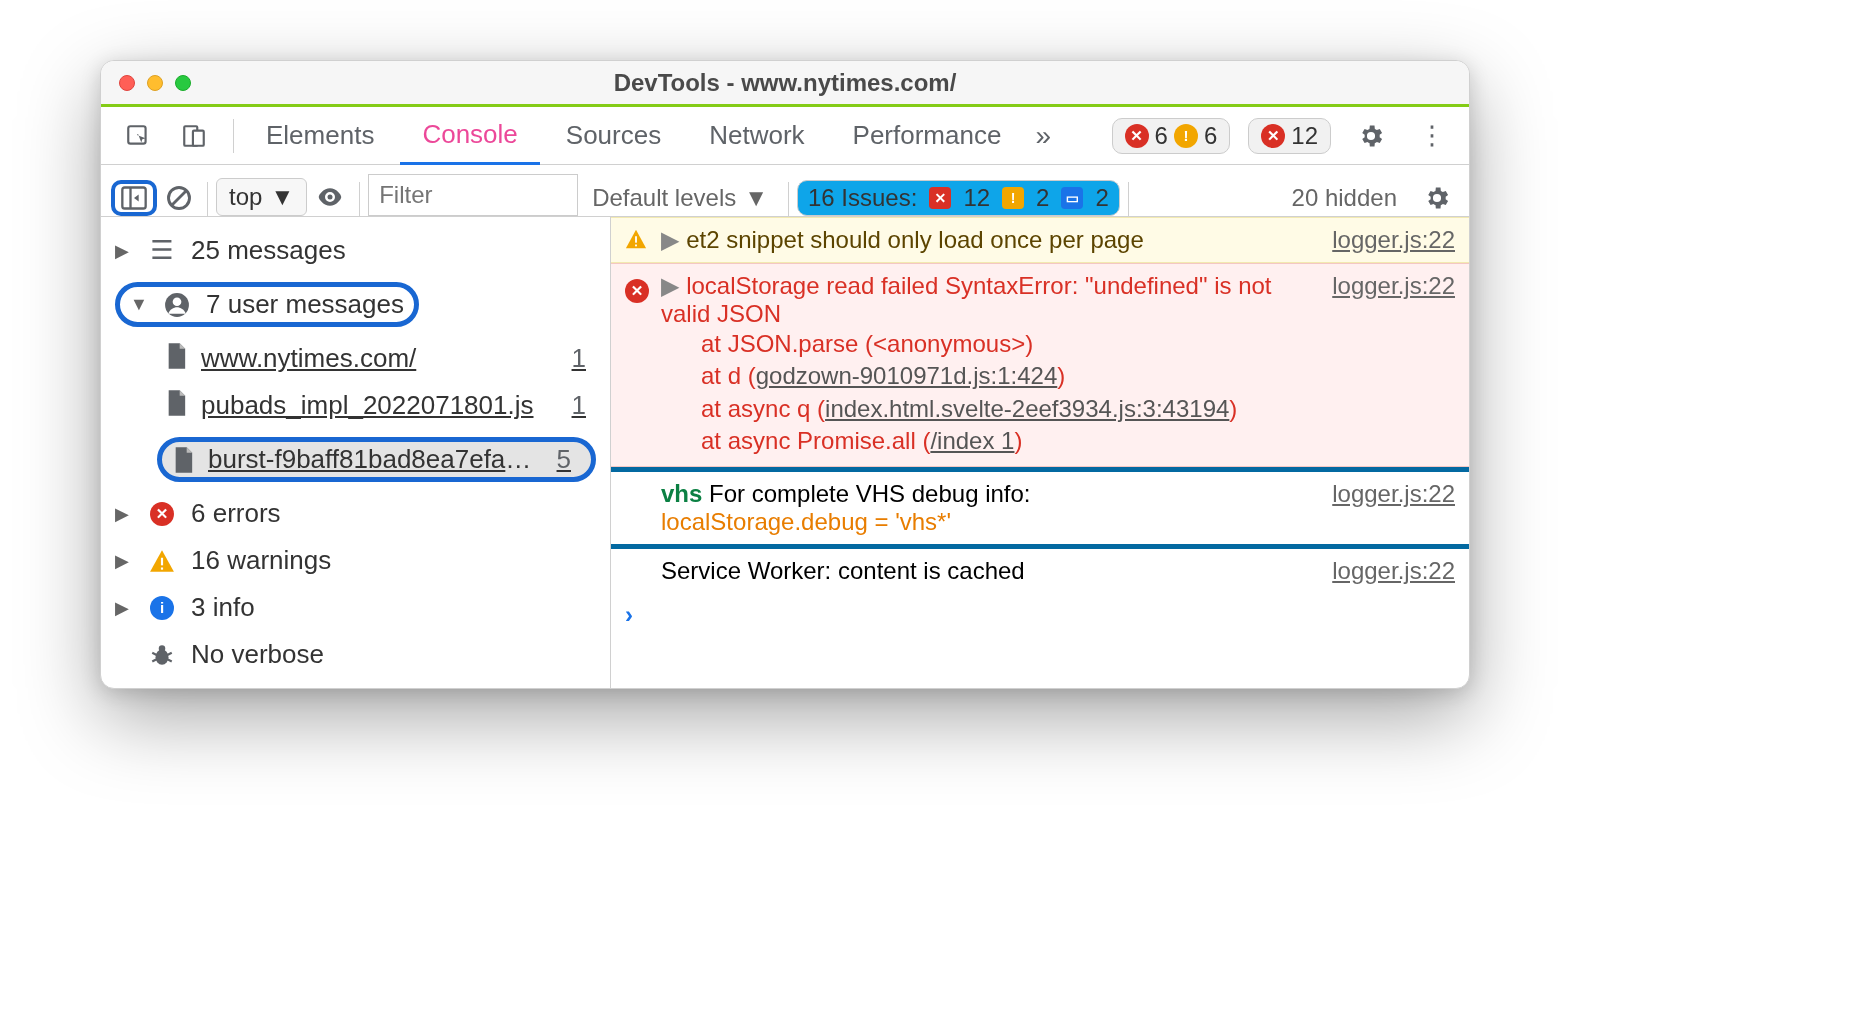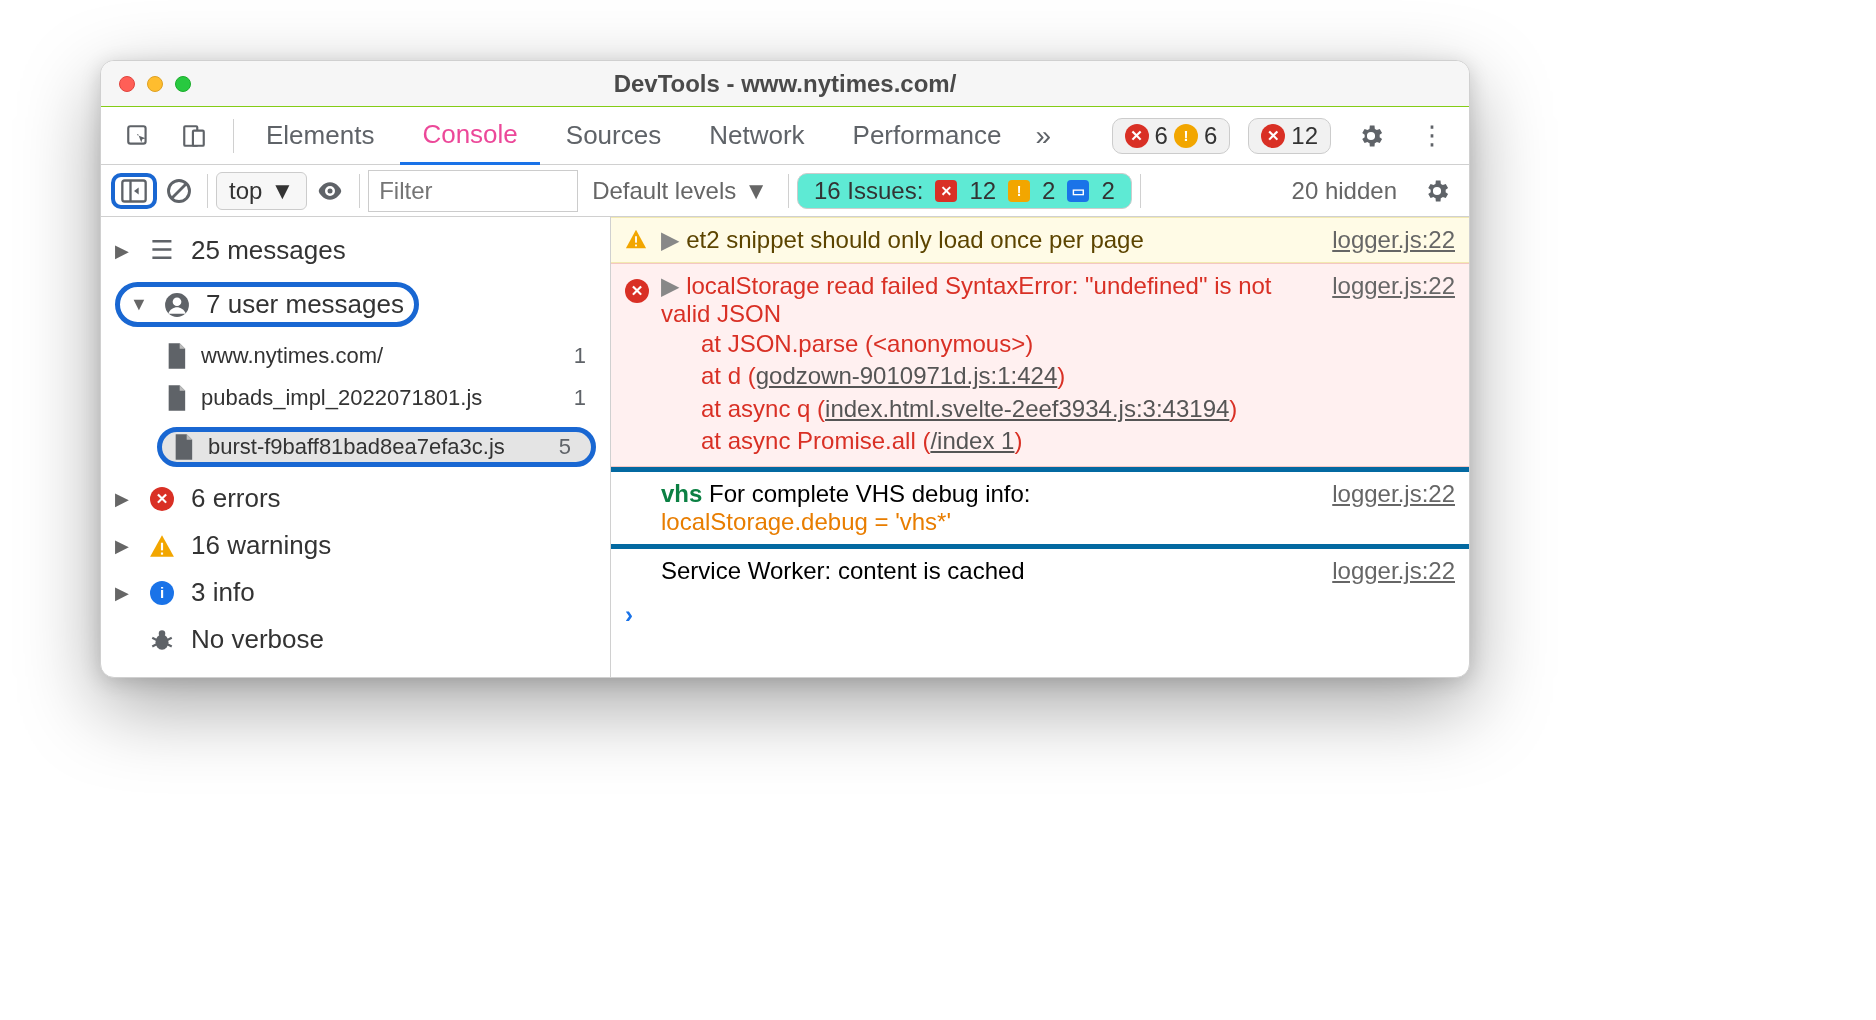"DevTools - www.nytimes.com/" .titlebar { border-bottom: 1px solid #84cc16 -> 3px solid #84cc16 }
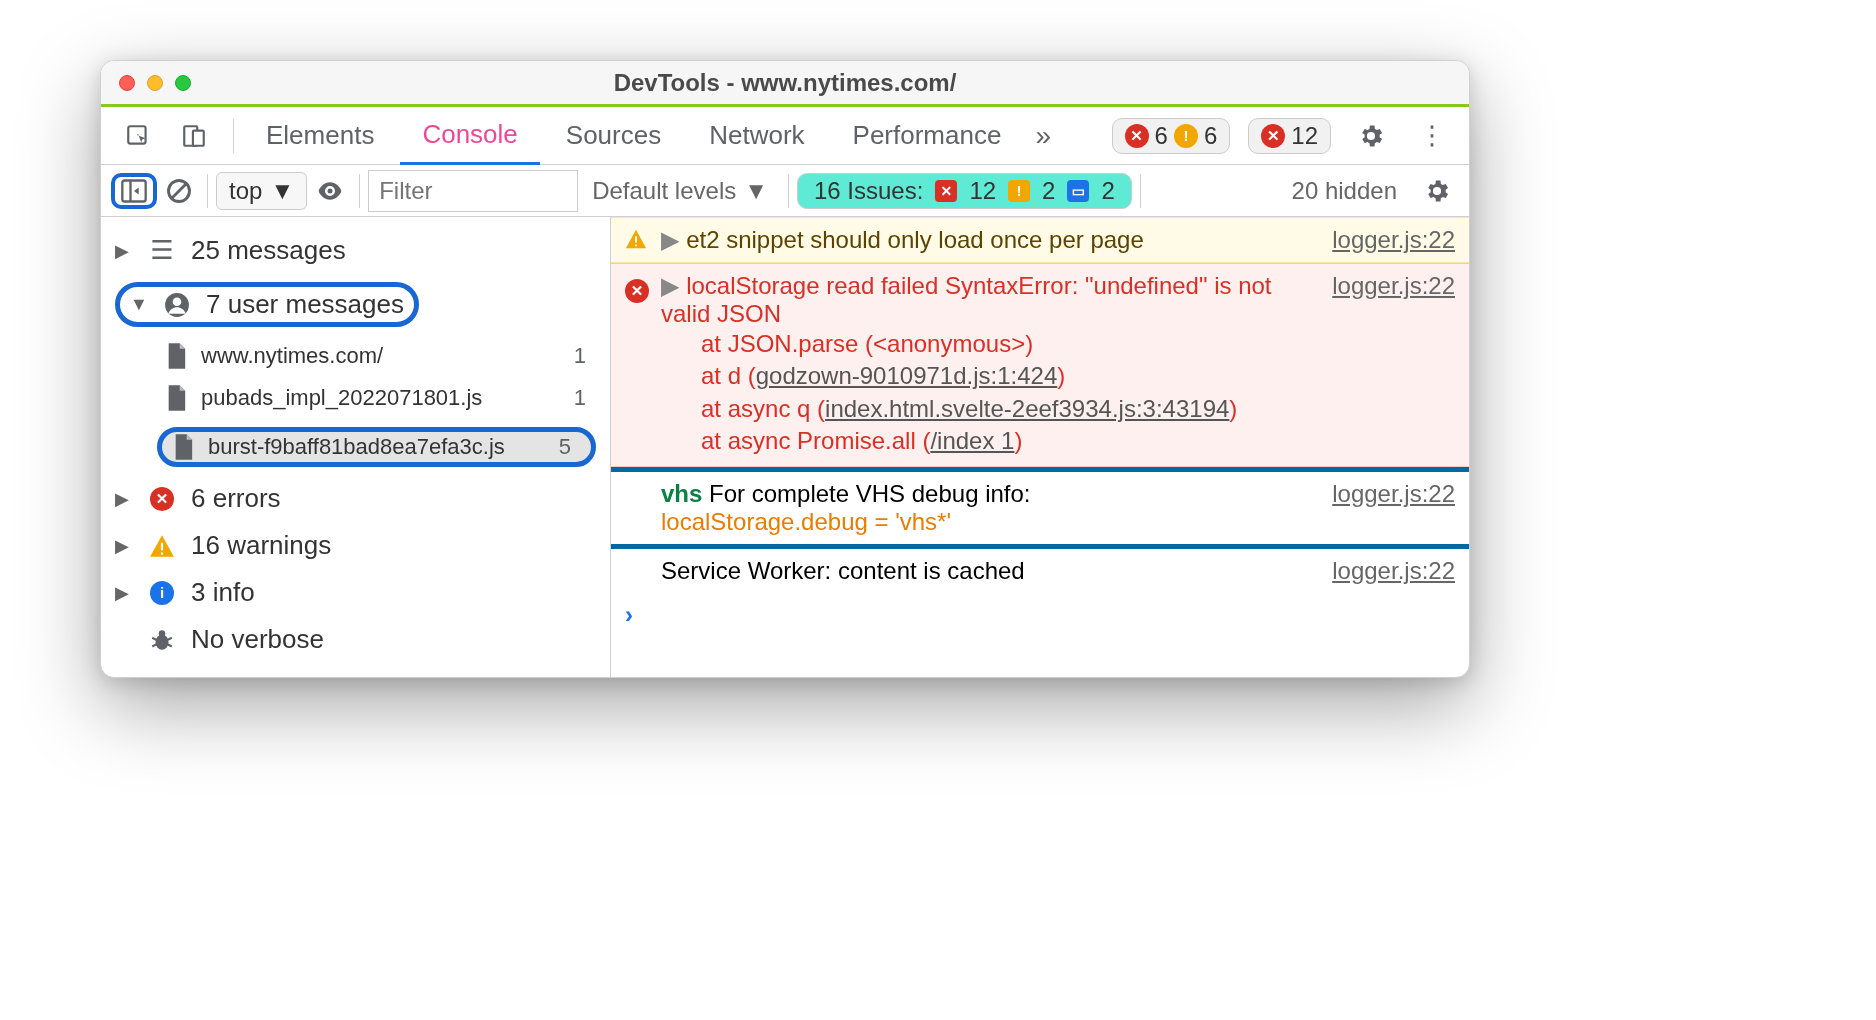"top" .toolbar { align-items: center -> flex-end }
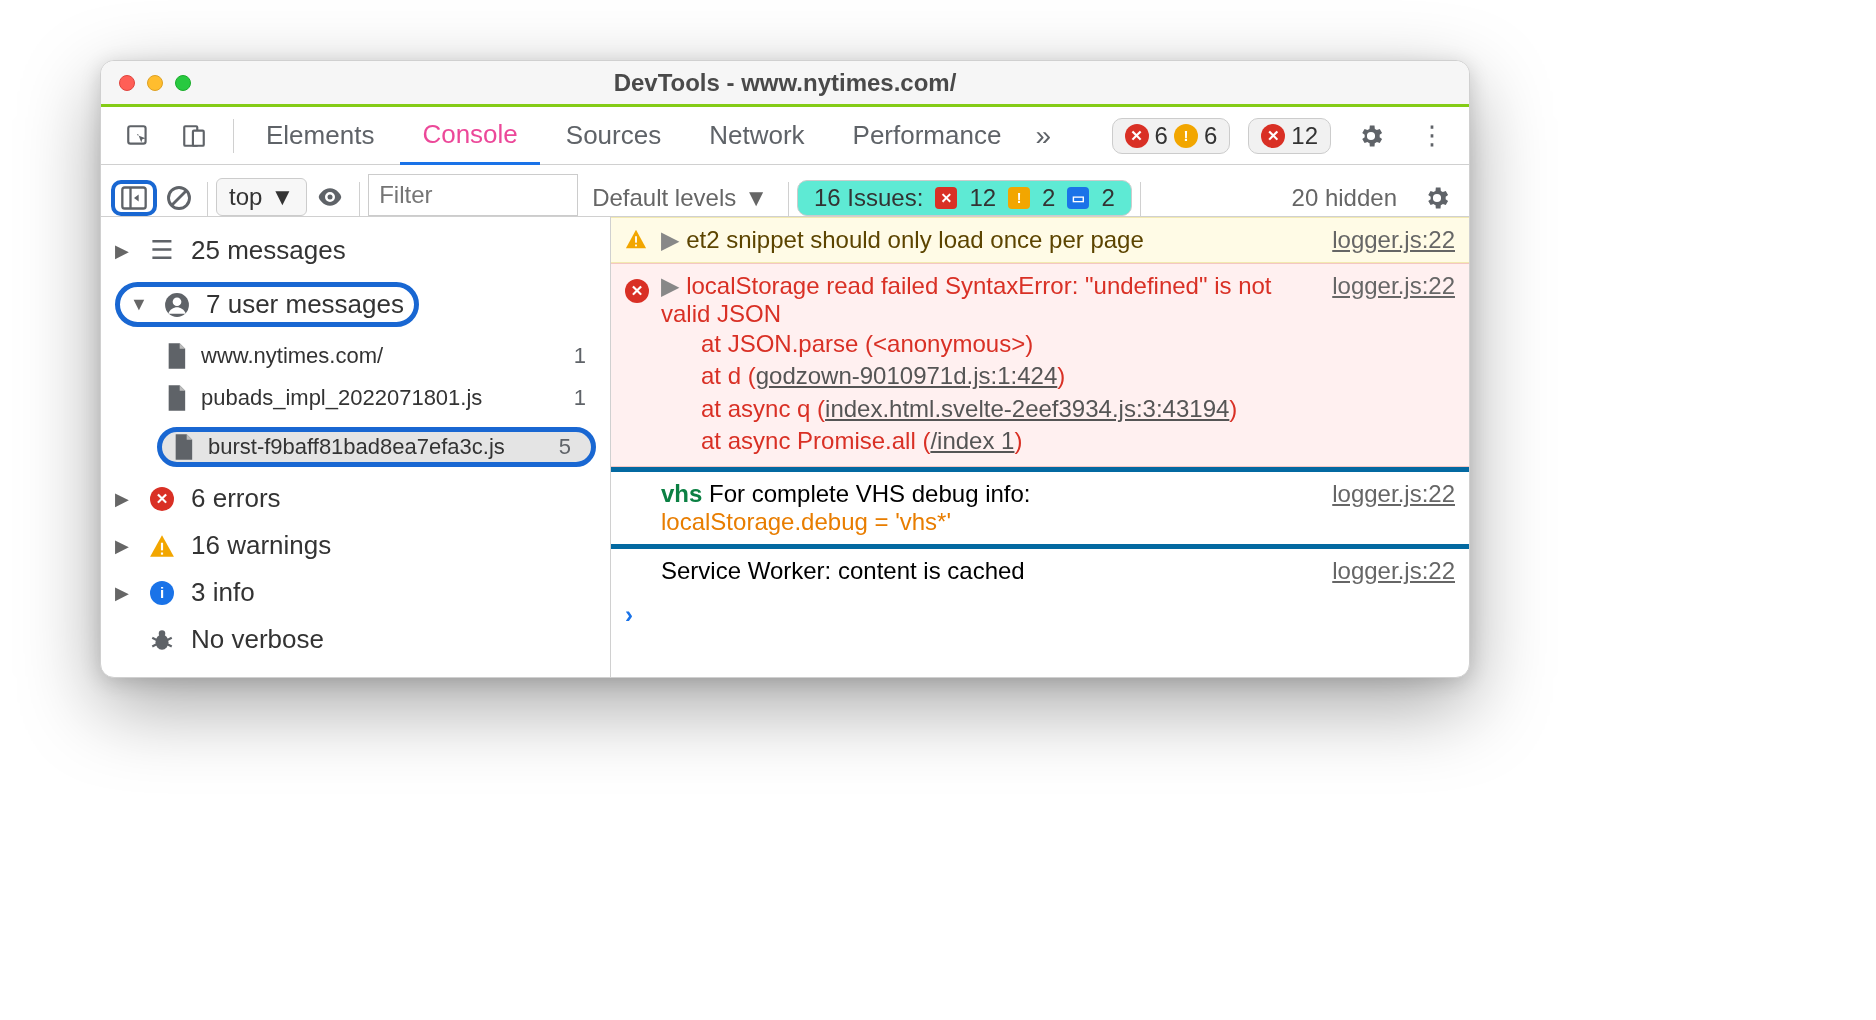"16 Issues:" .issues { background: #5eead4 -> #0ea5e9; padding: 3px 16px -> 3px 10px }
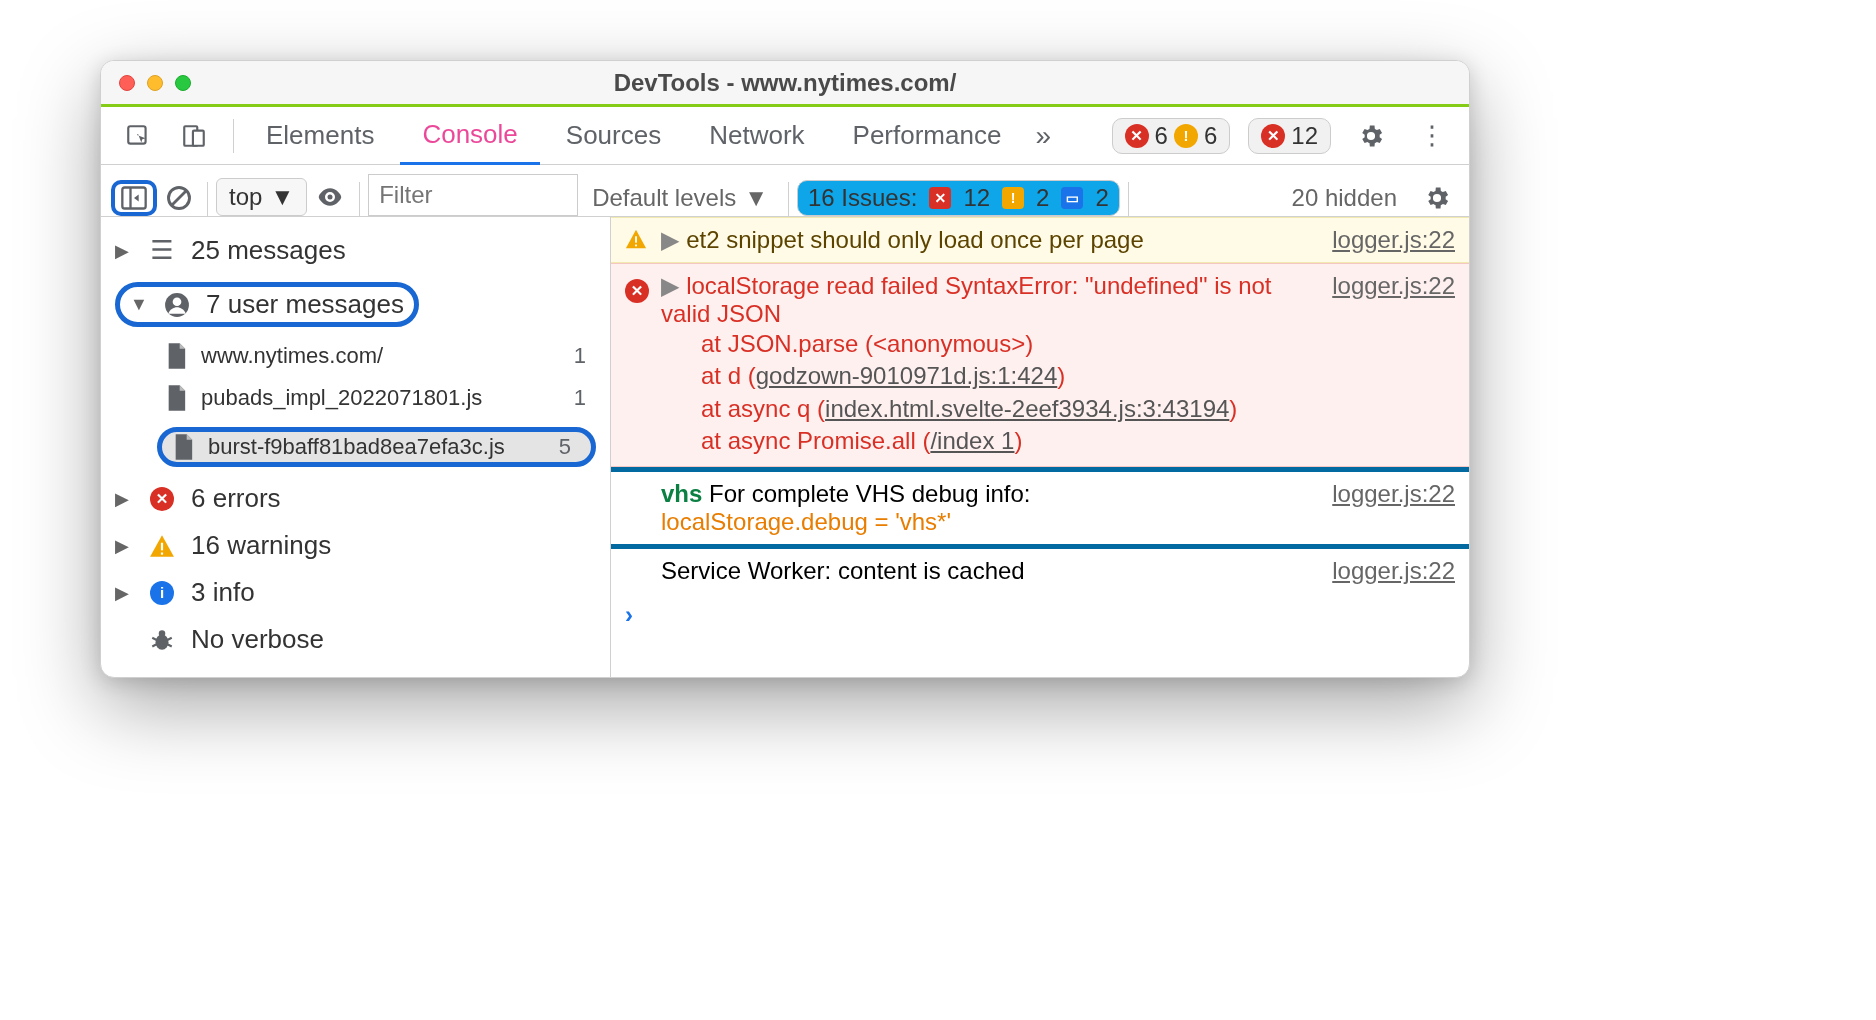"www.nytimes.com/" .child { font-size: 22px -> 26px; text-decoration: none -> underline }
